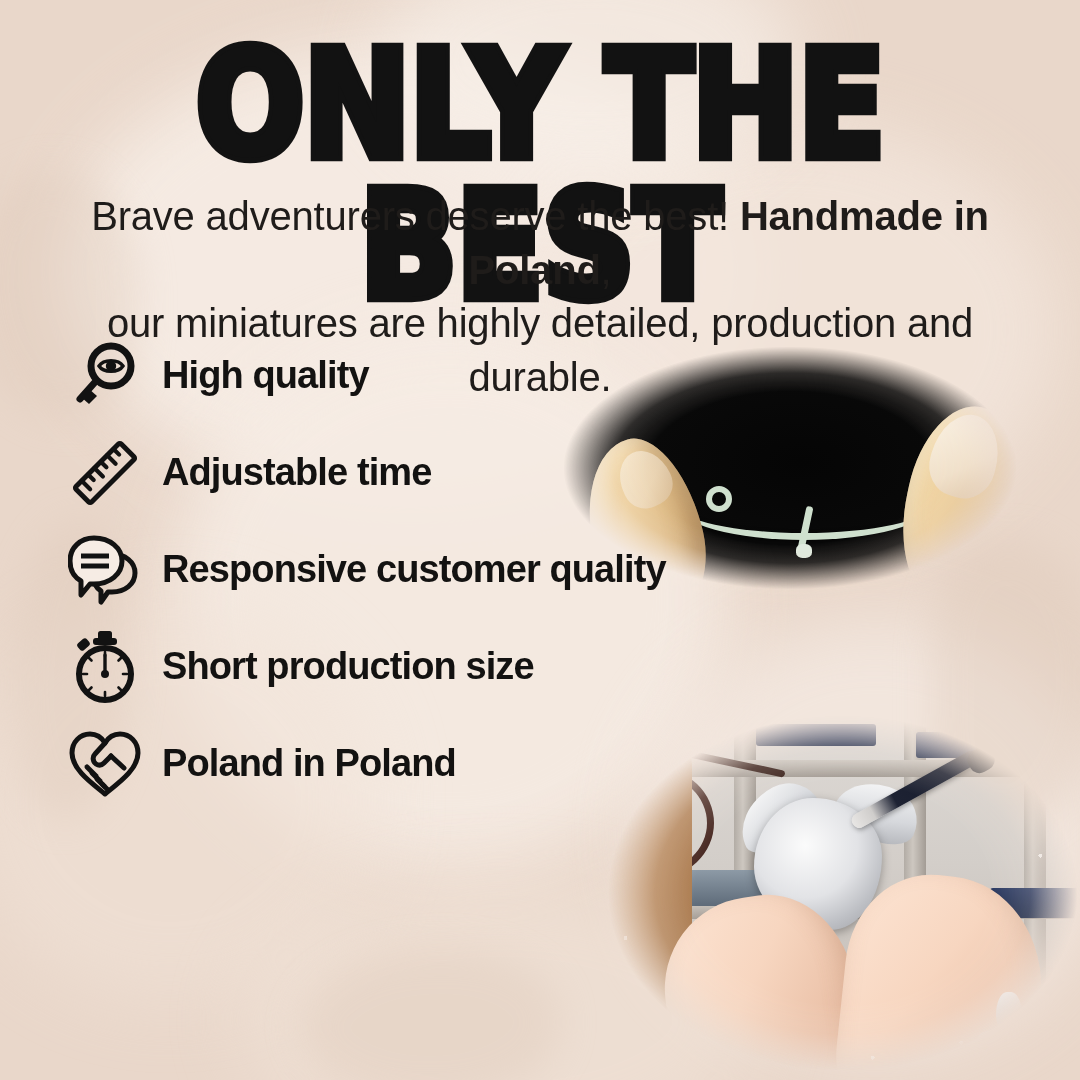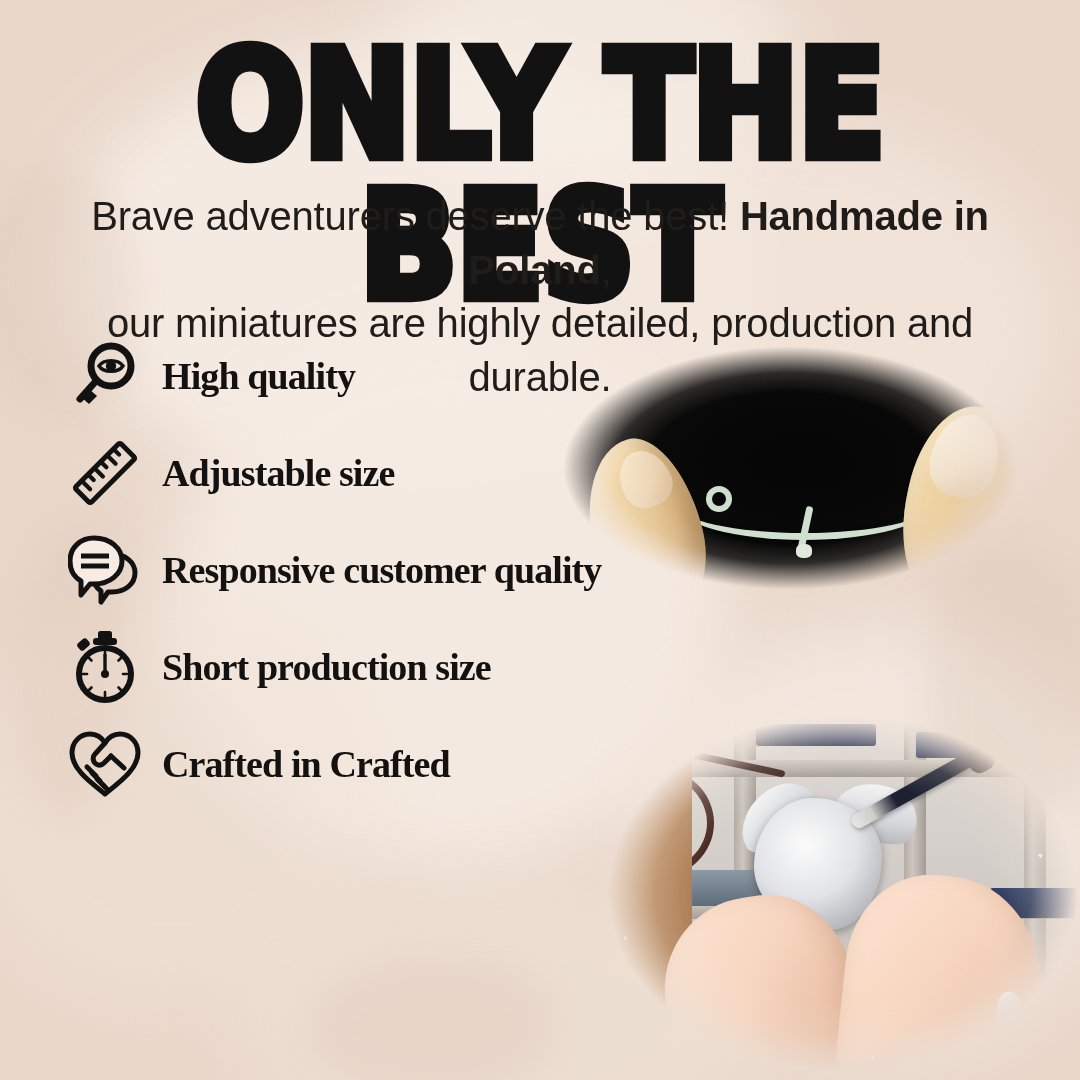"High quality" .feature-label { font-family: Liberation Serif, serif -> Liberation Sans, sans-serif }
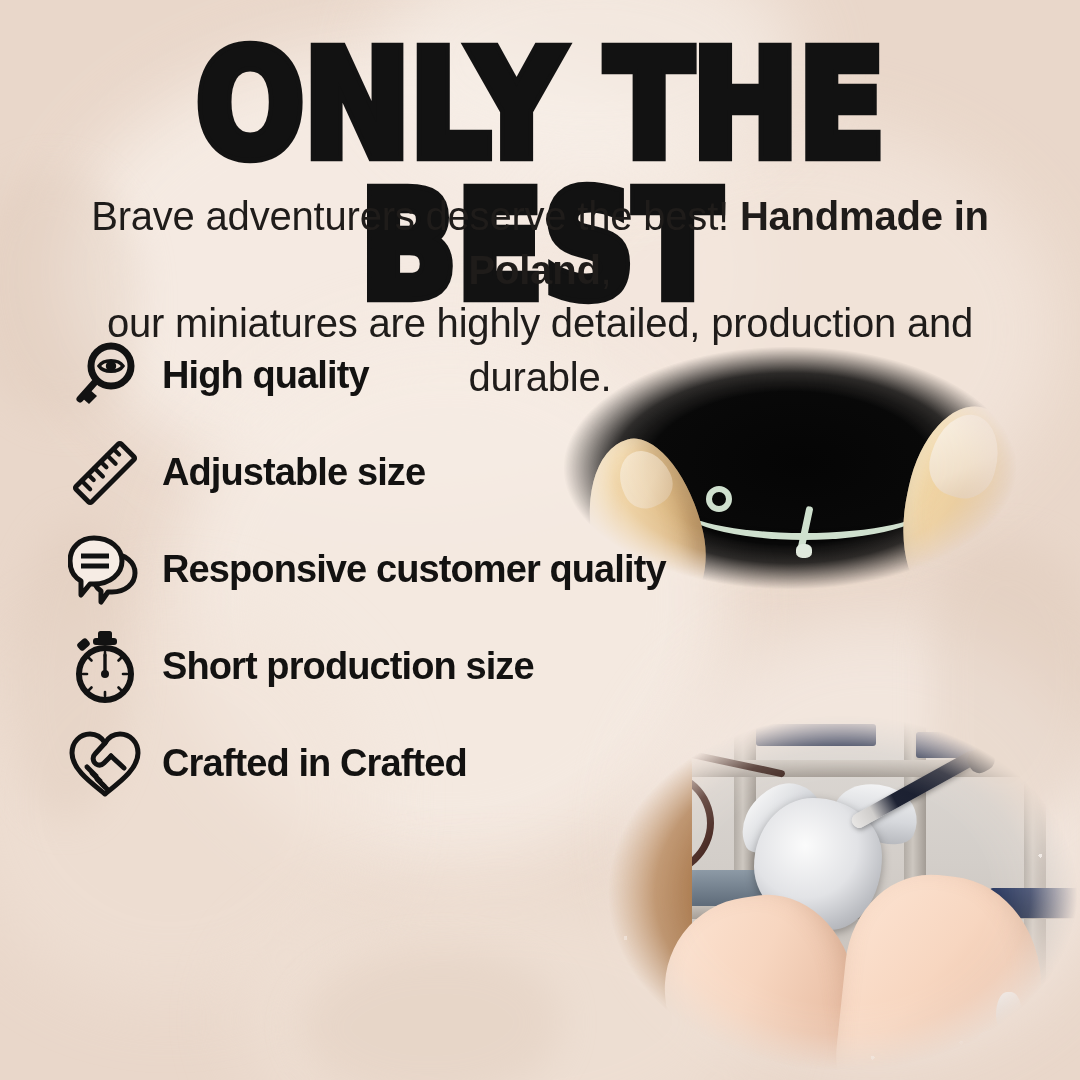"Adjustable size" span.feature-label { text: size -> time }
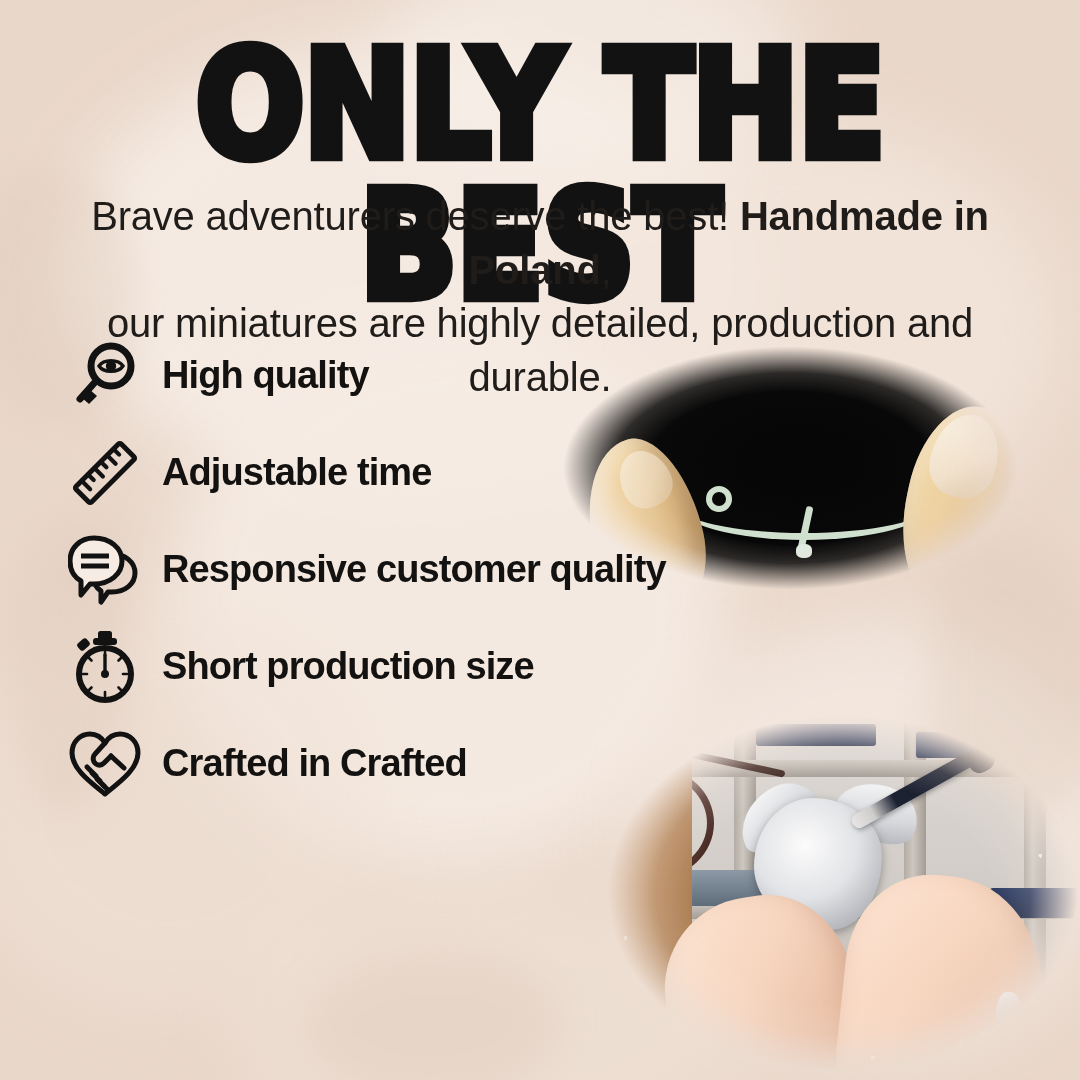"Crafted in Crafted" span.feature-label { text: Crafted in Crafted -> Poland in Poland }
